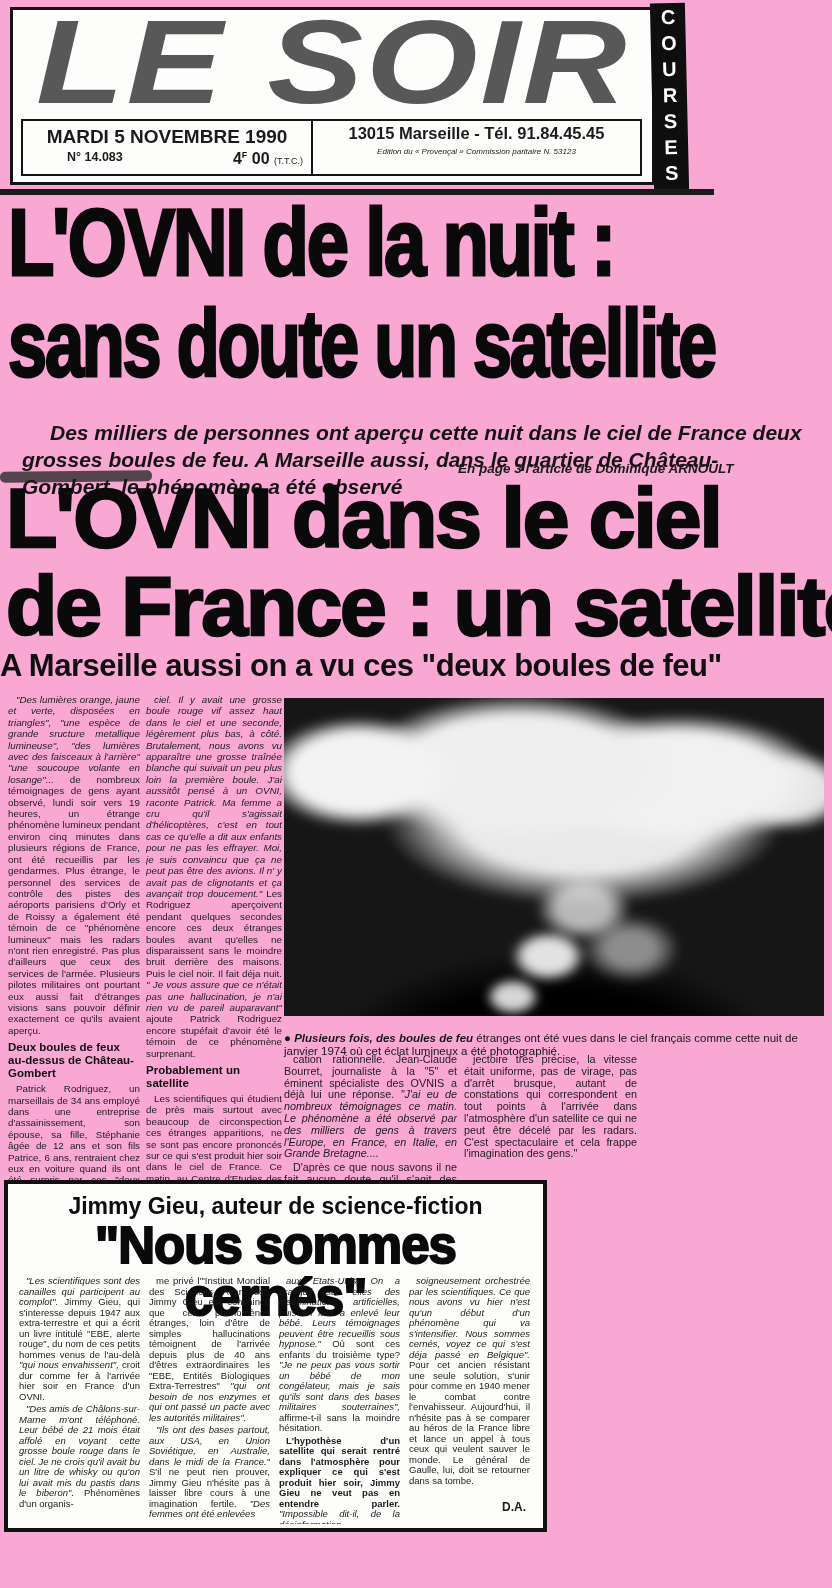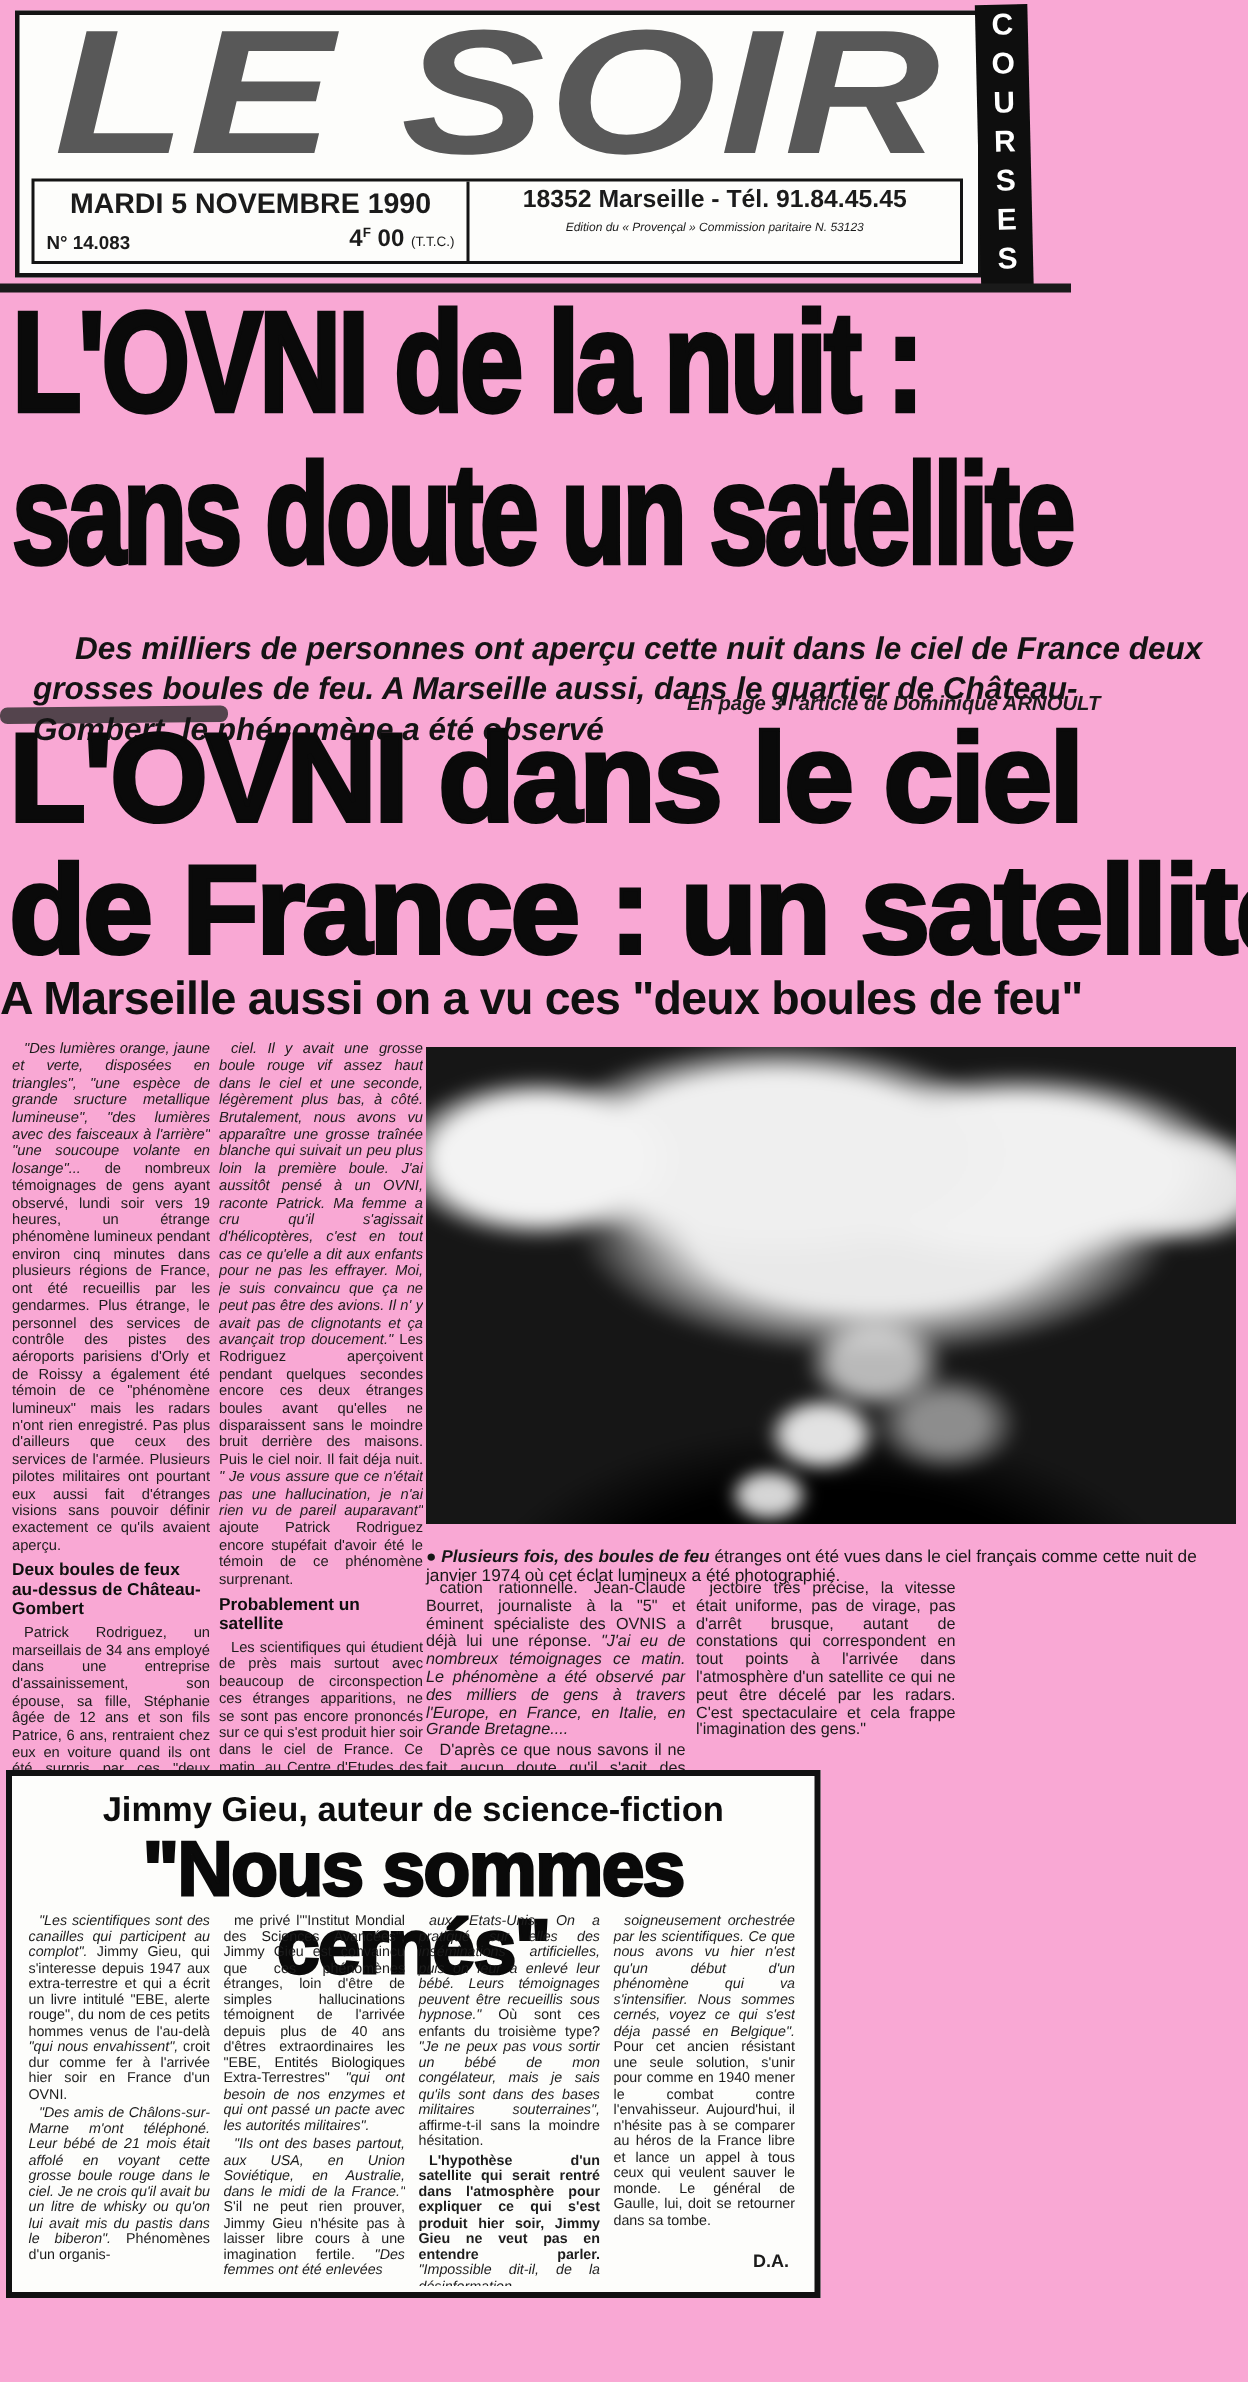"18352 Marseille - Tél. 91.84.45.45" div.addr { text: 18352 -> 13015 }
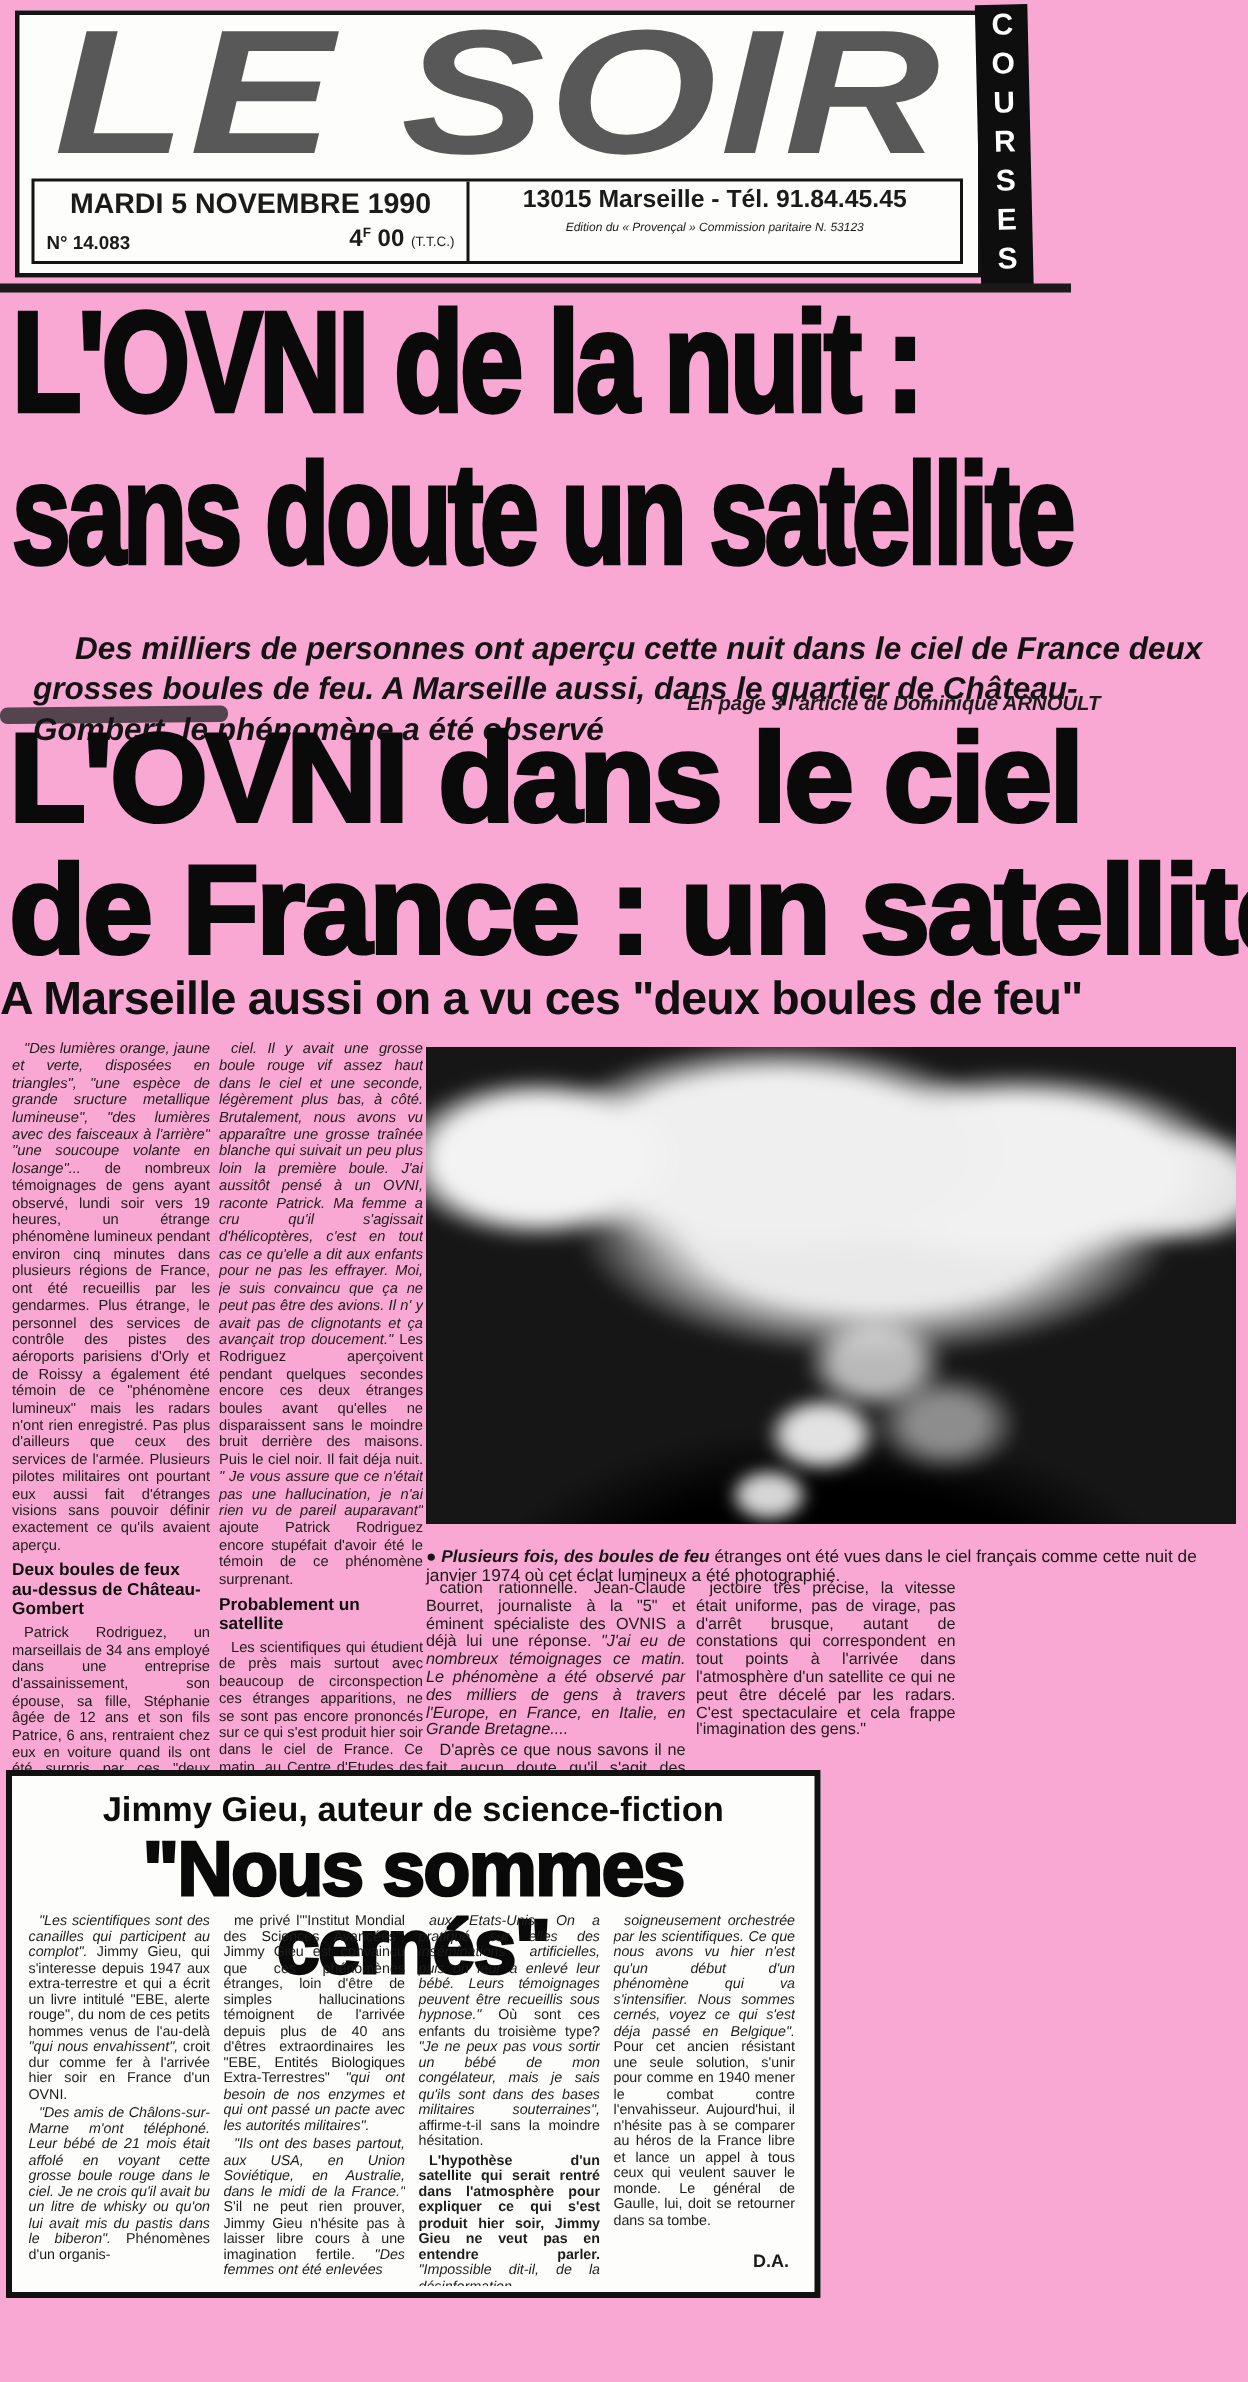"N° 14.083" .issue-row { align-items: flex-end -> flex-start; margin-left: none -> 36px }
